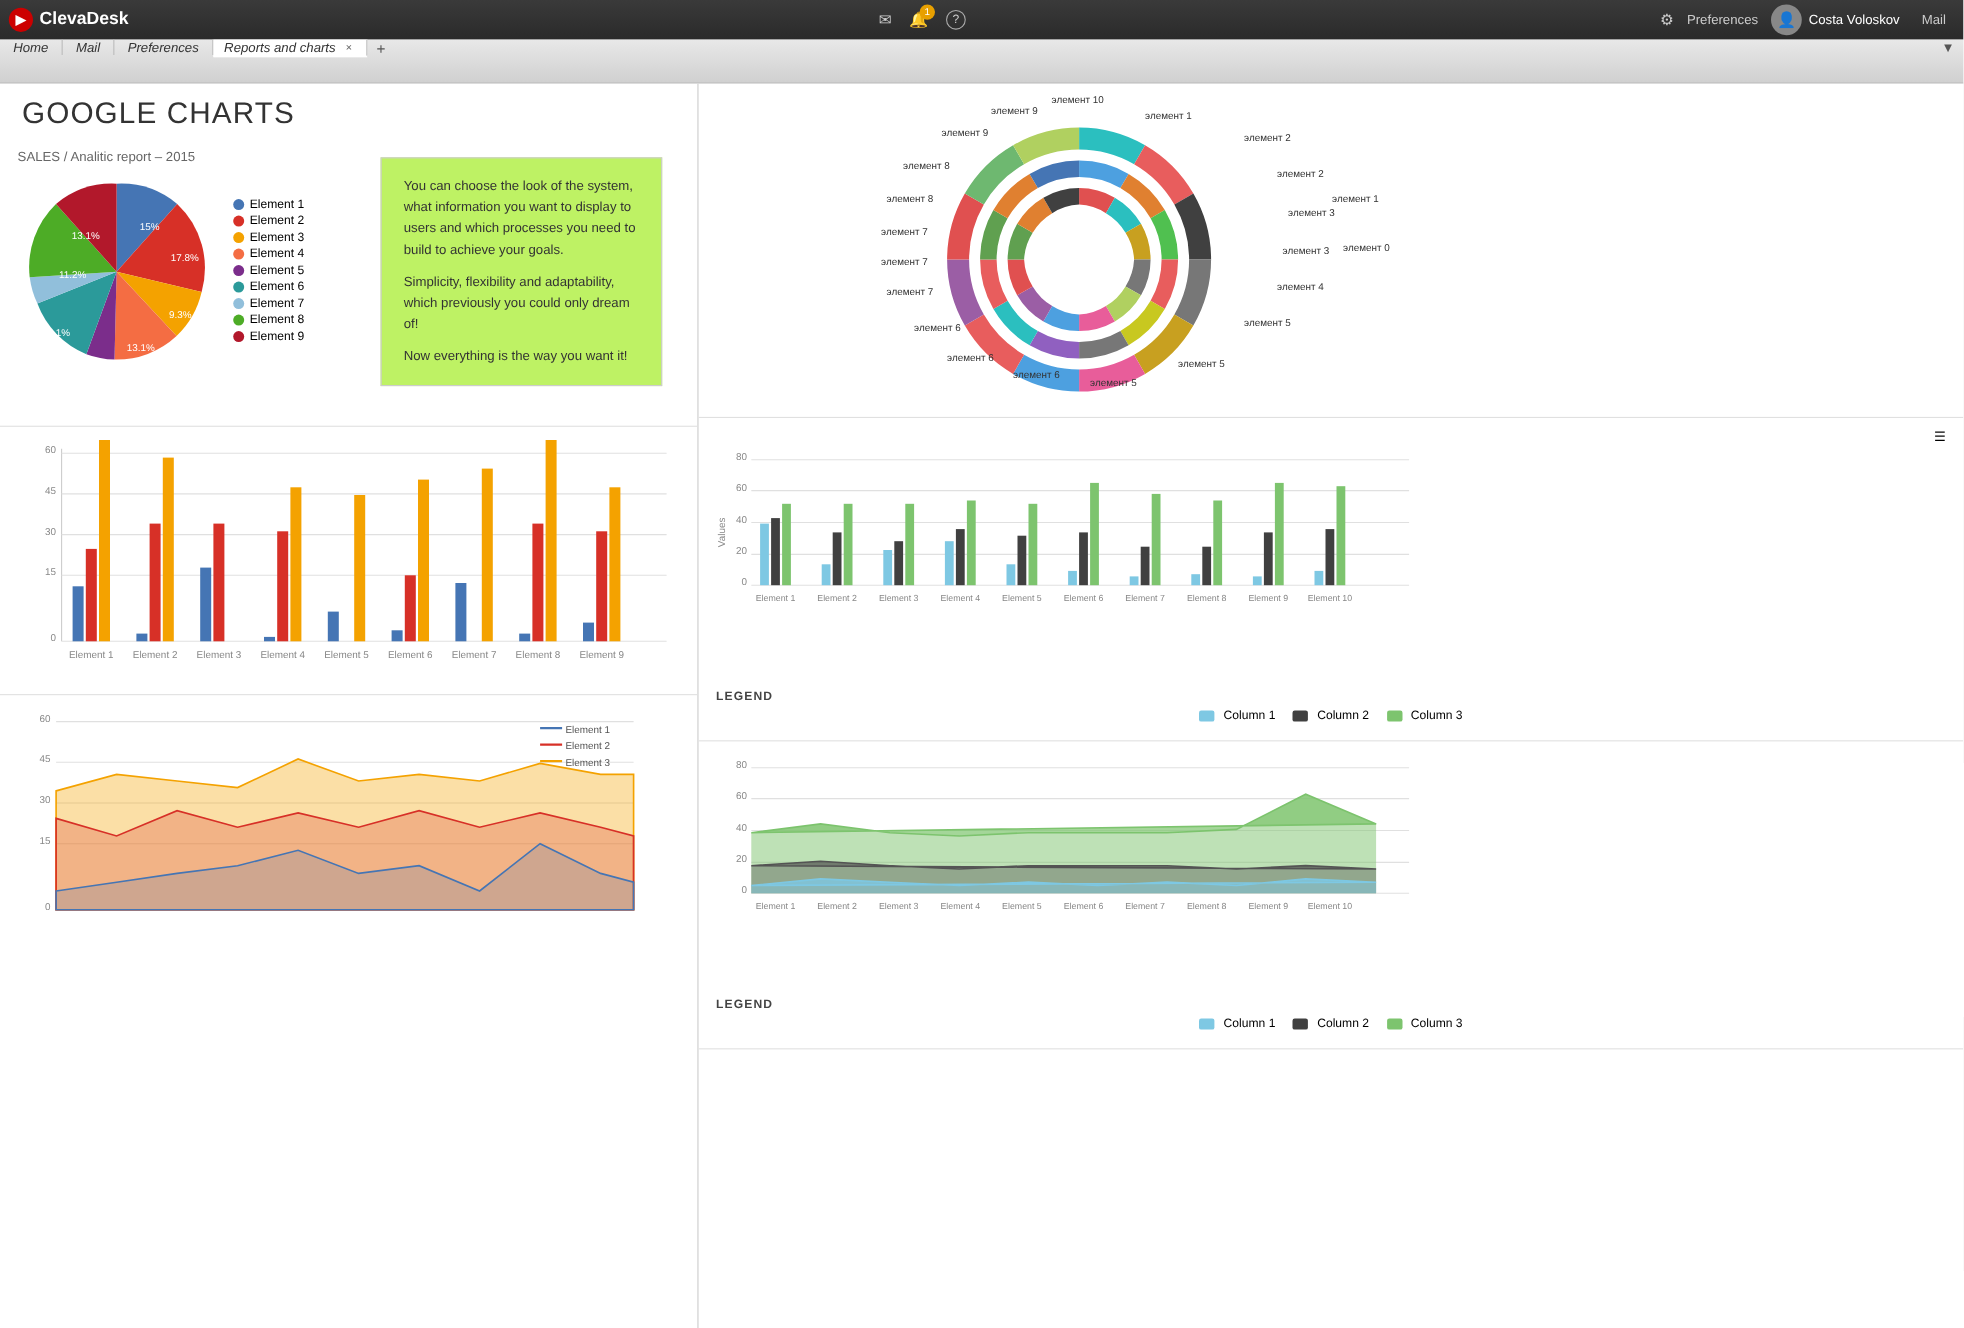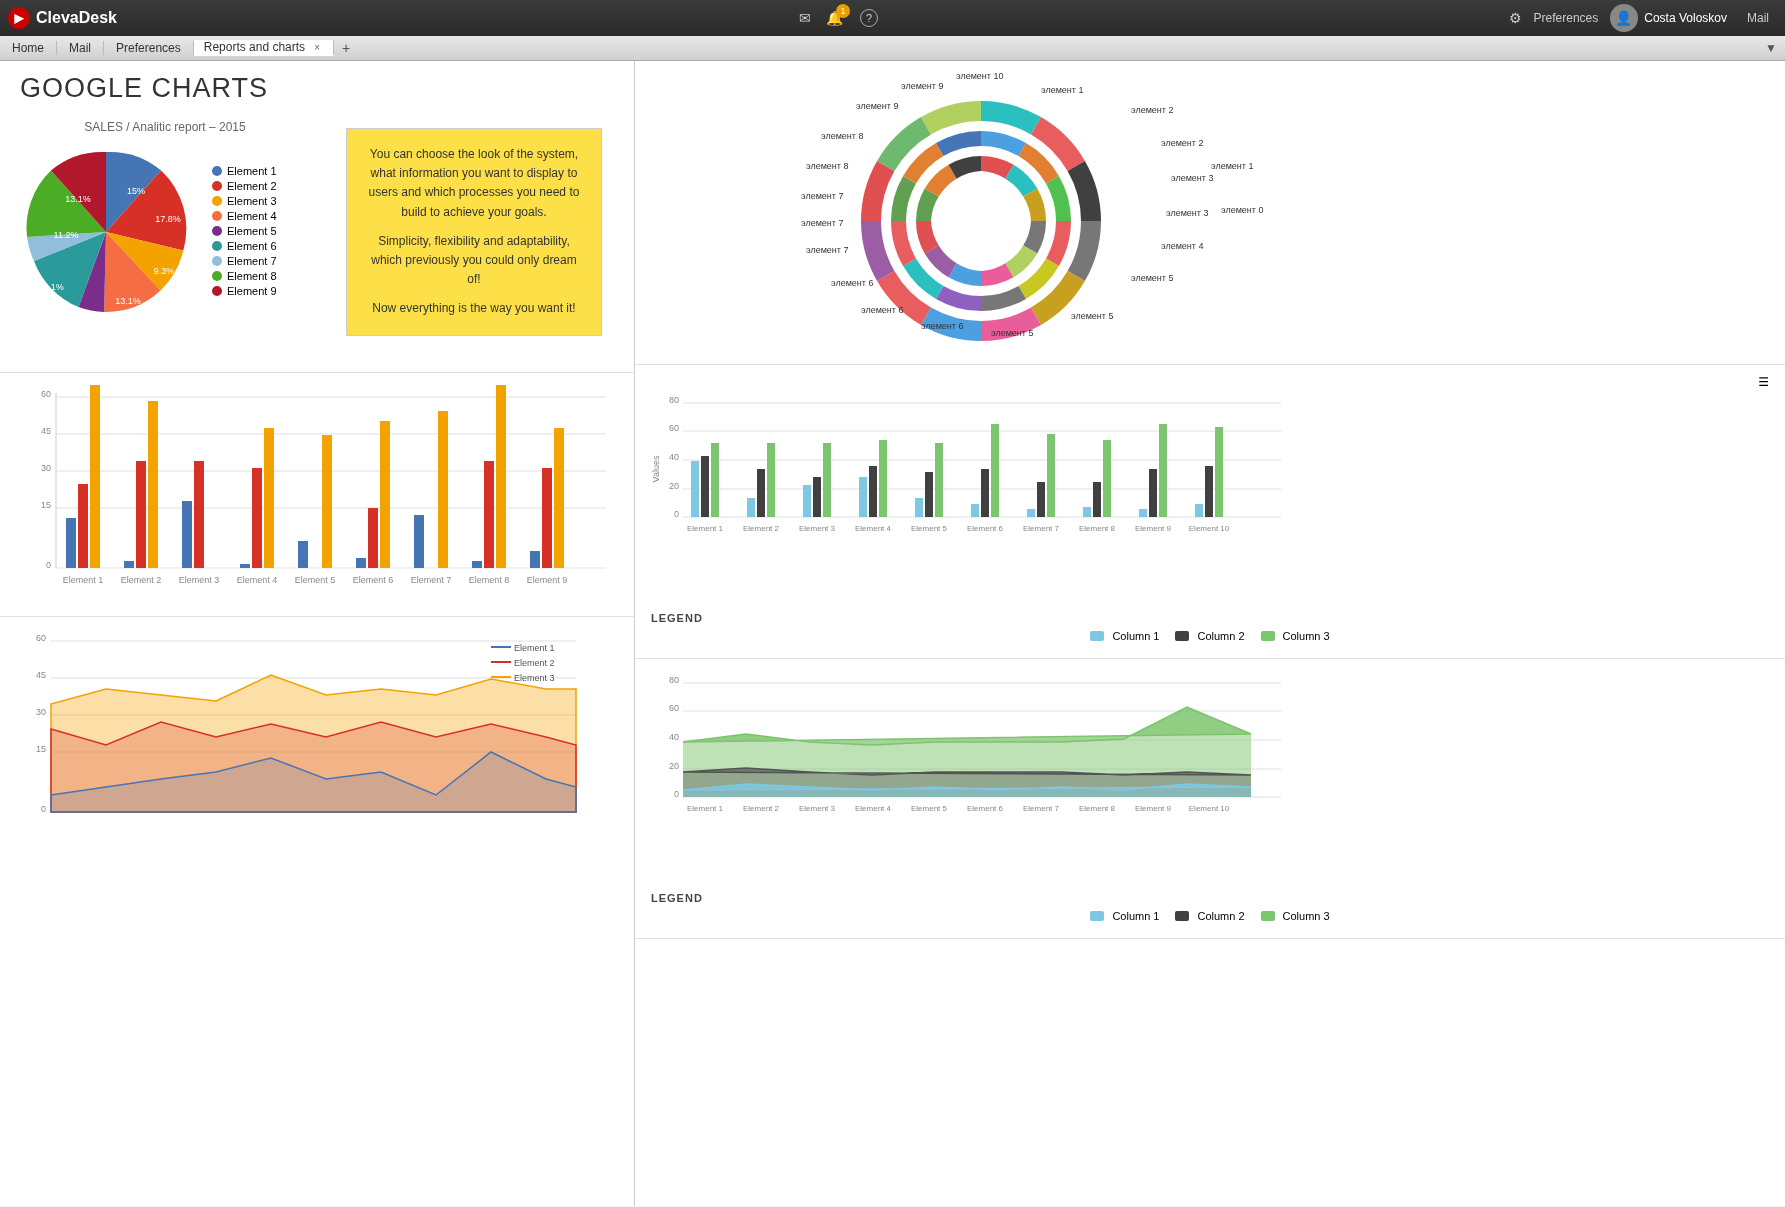"Home" #tabbar { align-items: center -> flex-start; font-style: none -> italic; height: 25px -> 40px }
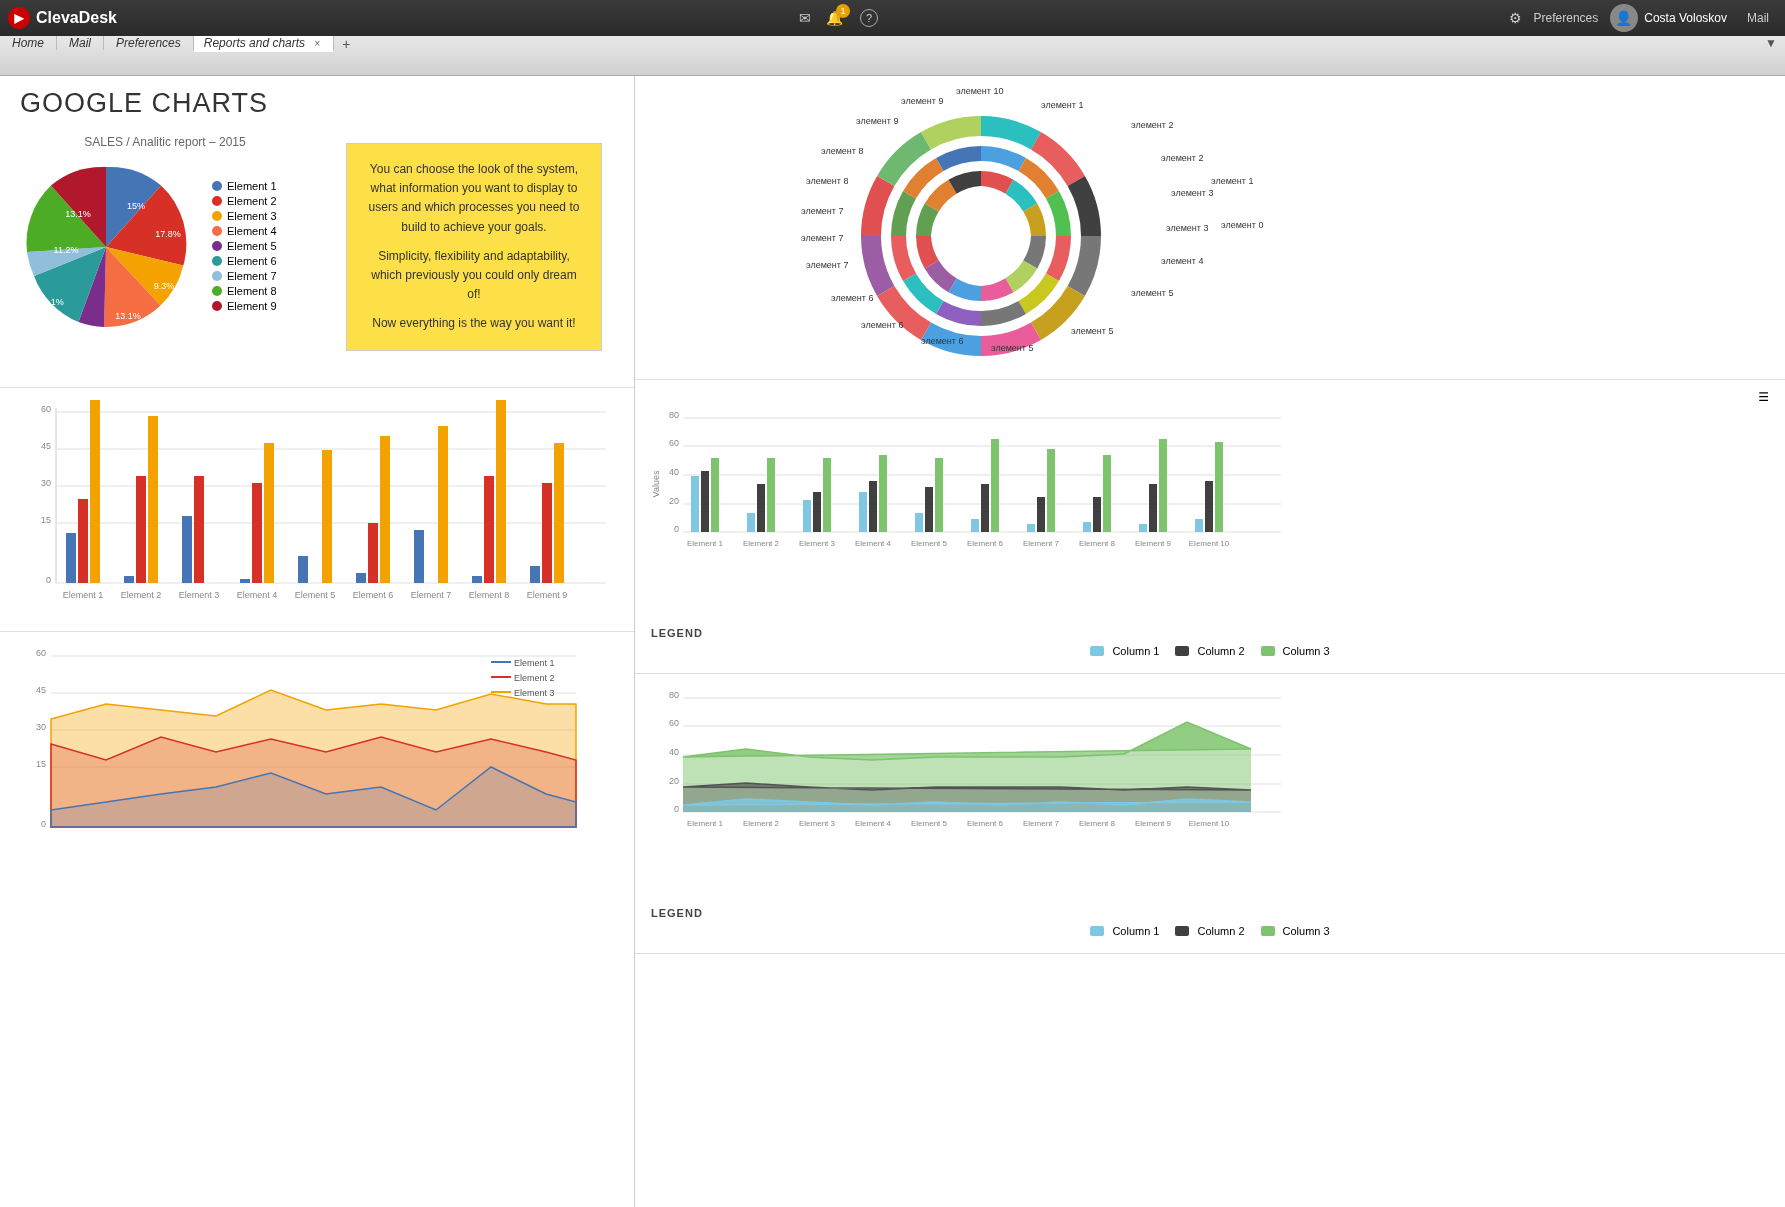"SALES / Analitic report –" div { text-align: center -> none }
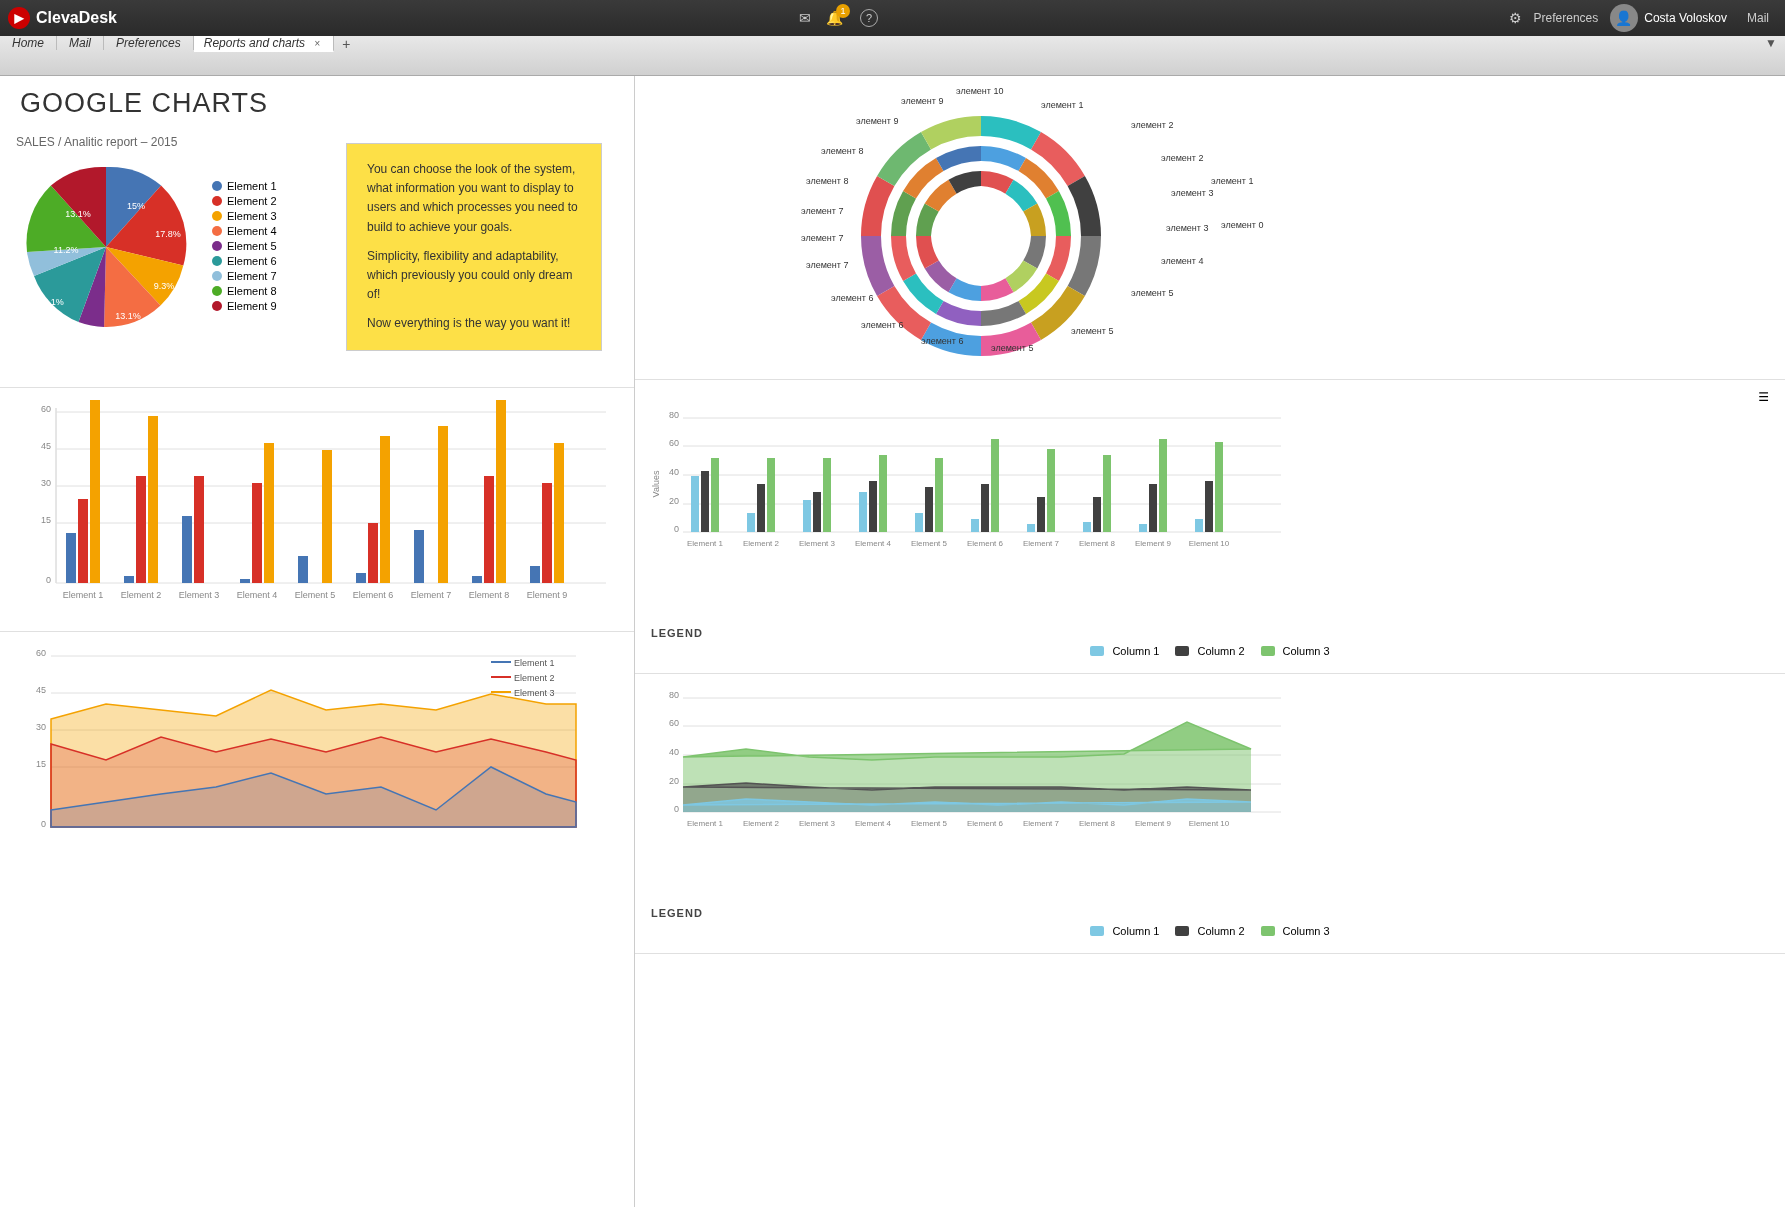"You can choose the look" .info-box { background: #fde047 -> #bef264 }
